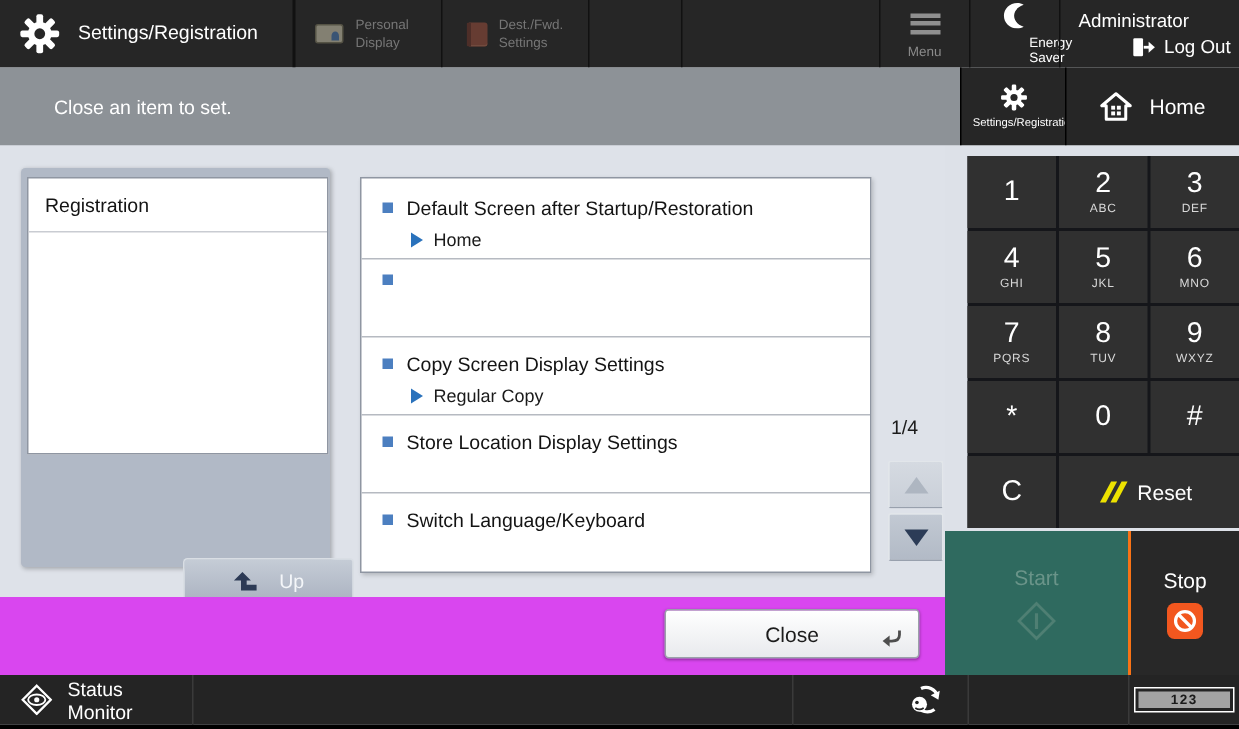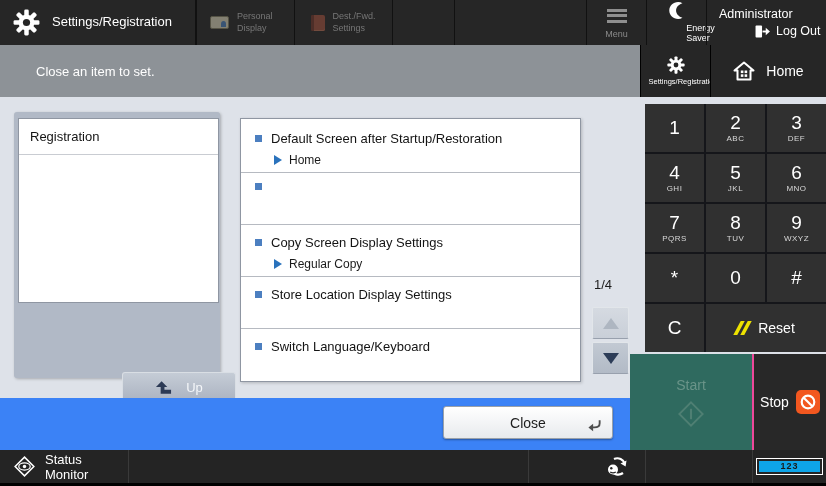"Stop" .stop-btn { border-left: 2px solid #ec4899 -> 2px solid #f97316; flex-direction: row -> column }
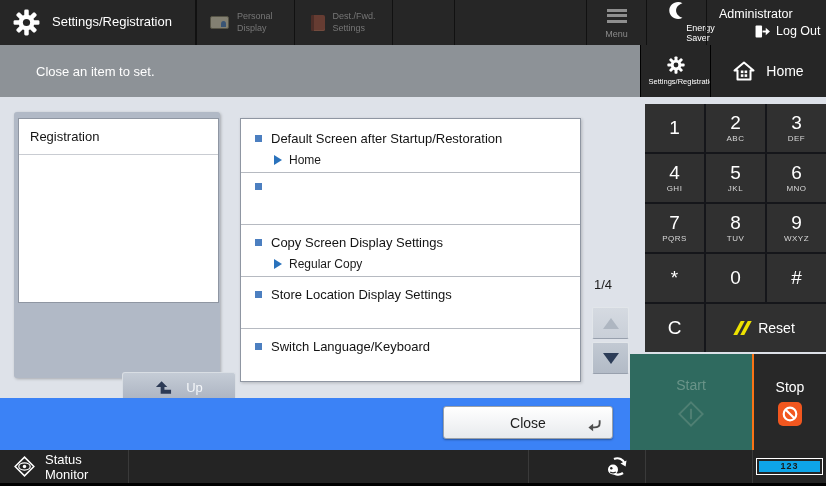"Close" .gray-strip { background: #3b82f6 -> #d946ef }
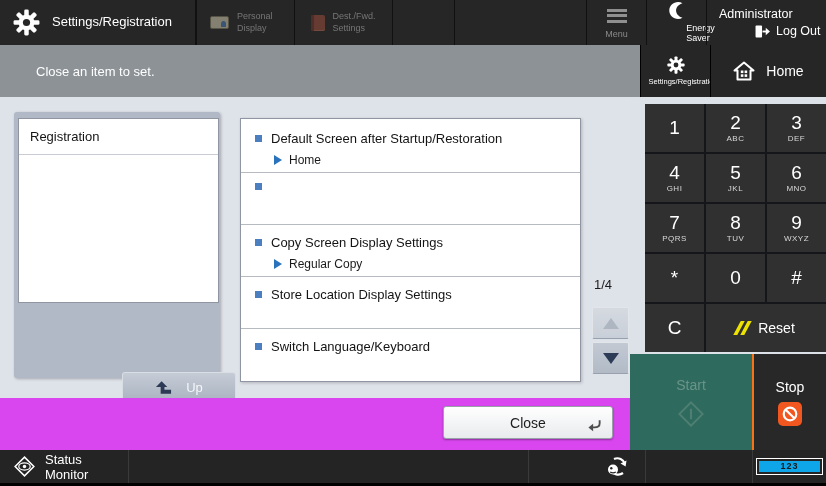"123" .counter-box span { background: #0ea5e9 -> #a3a3a3 }
